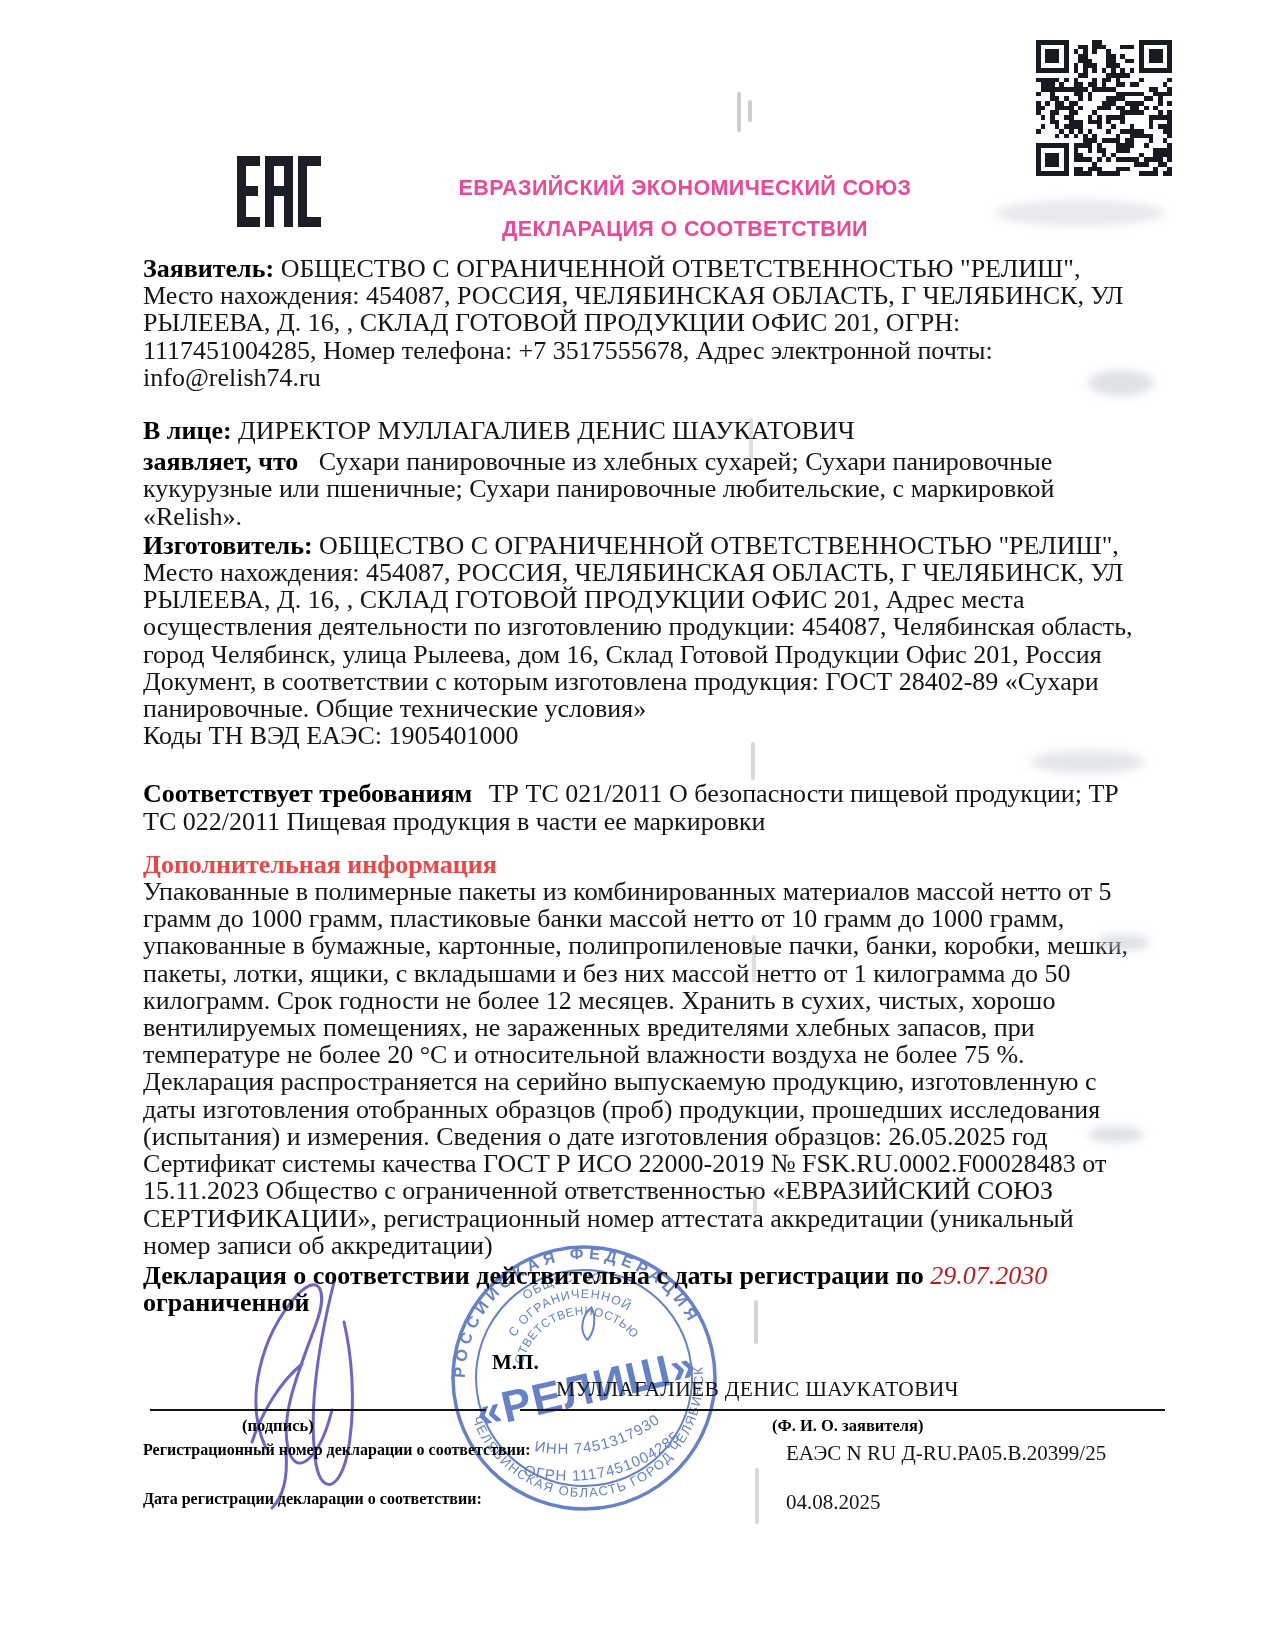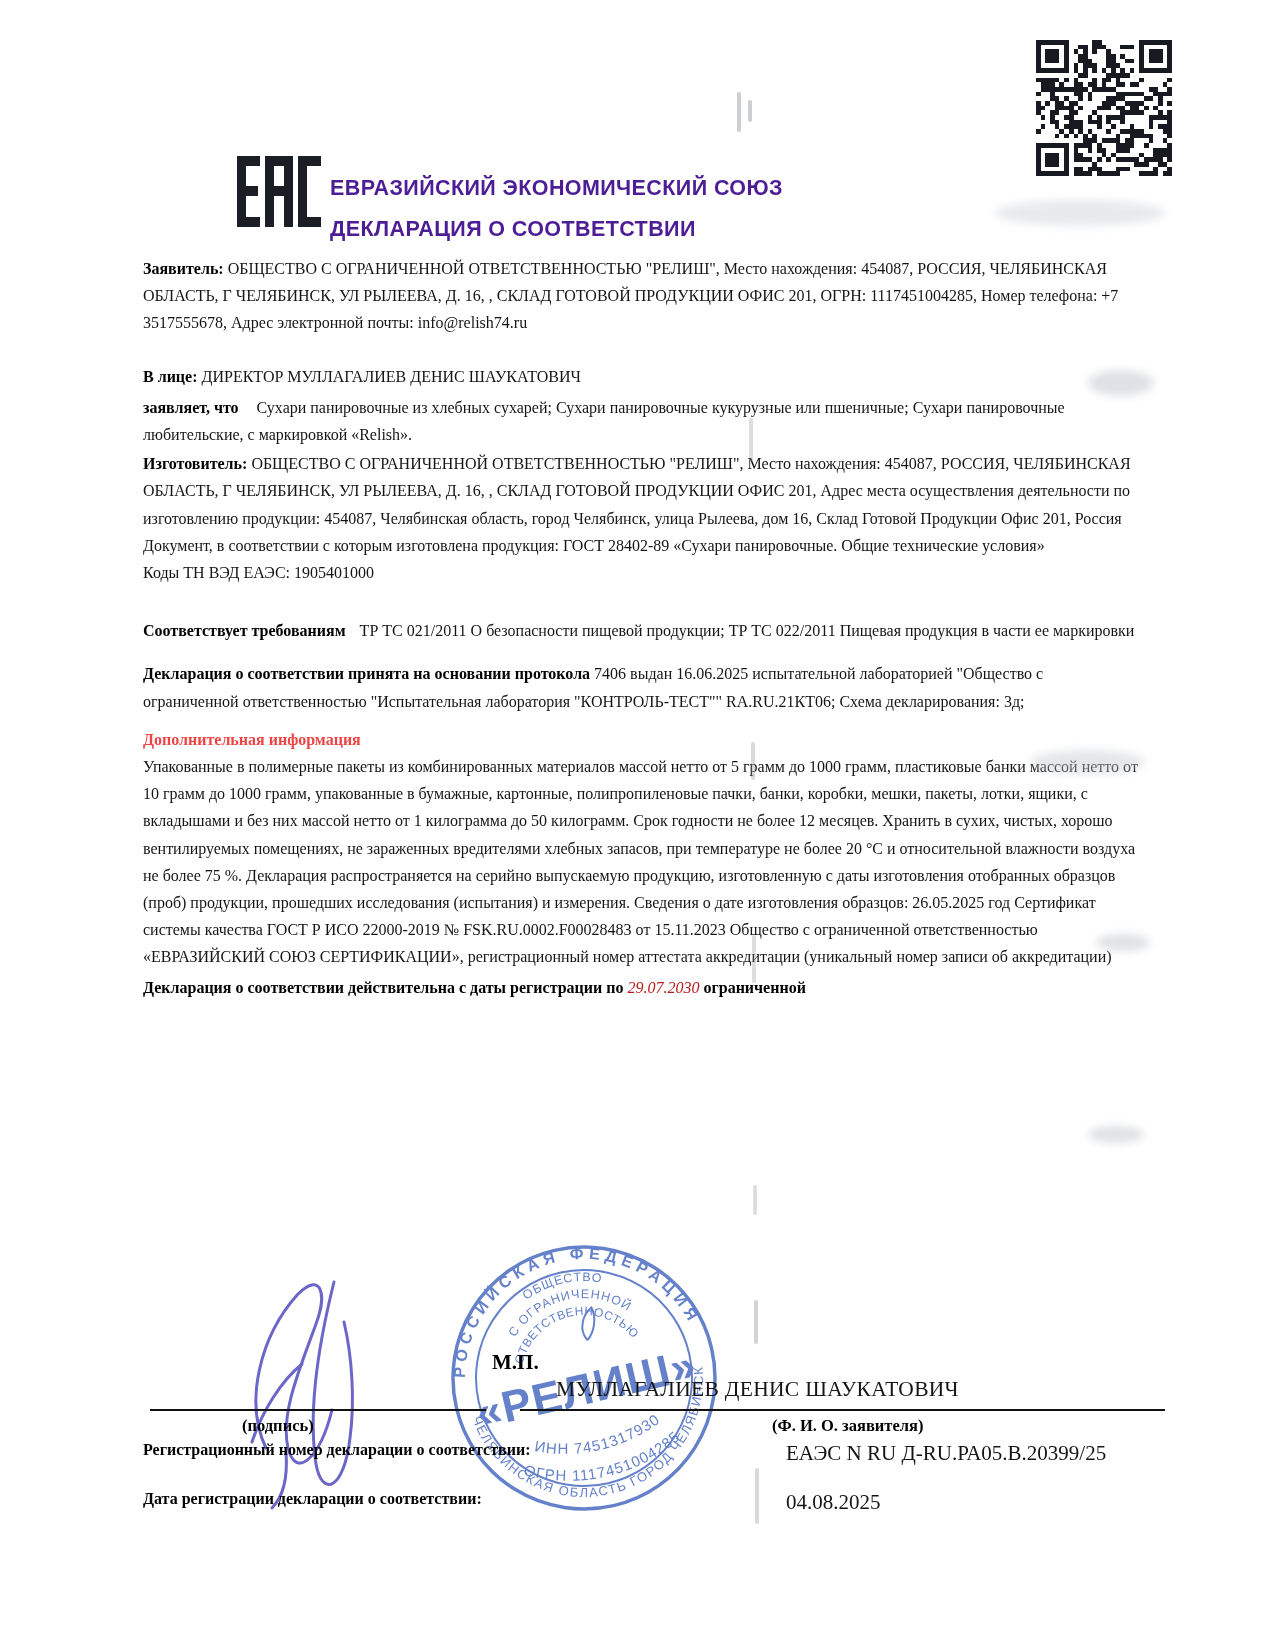"ЕВРАЗИЙСКИЙ ЭКОНОМИЧЕСКИЙ СОЮЗ" .title-block { color: #4c1d95 -> #ec4899; text-align: left -> center }
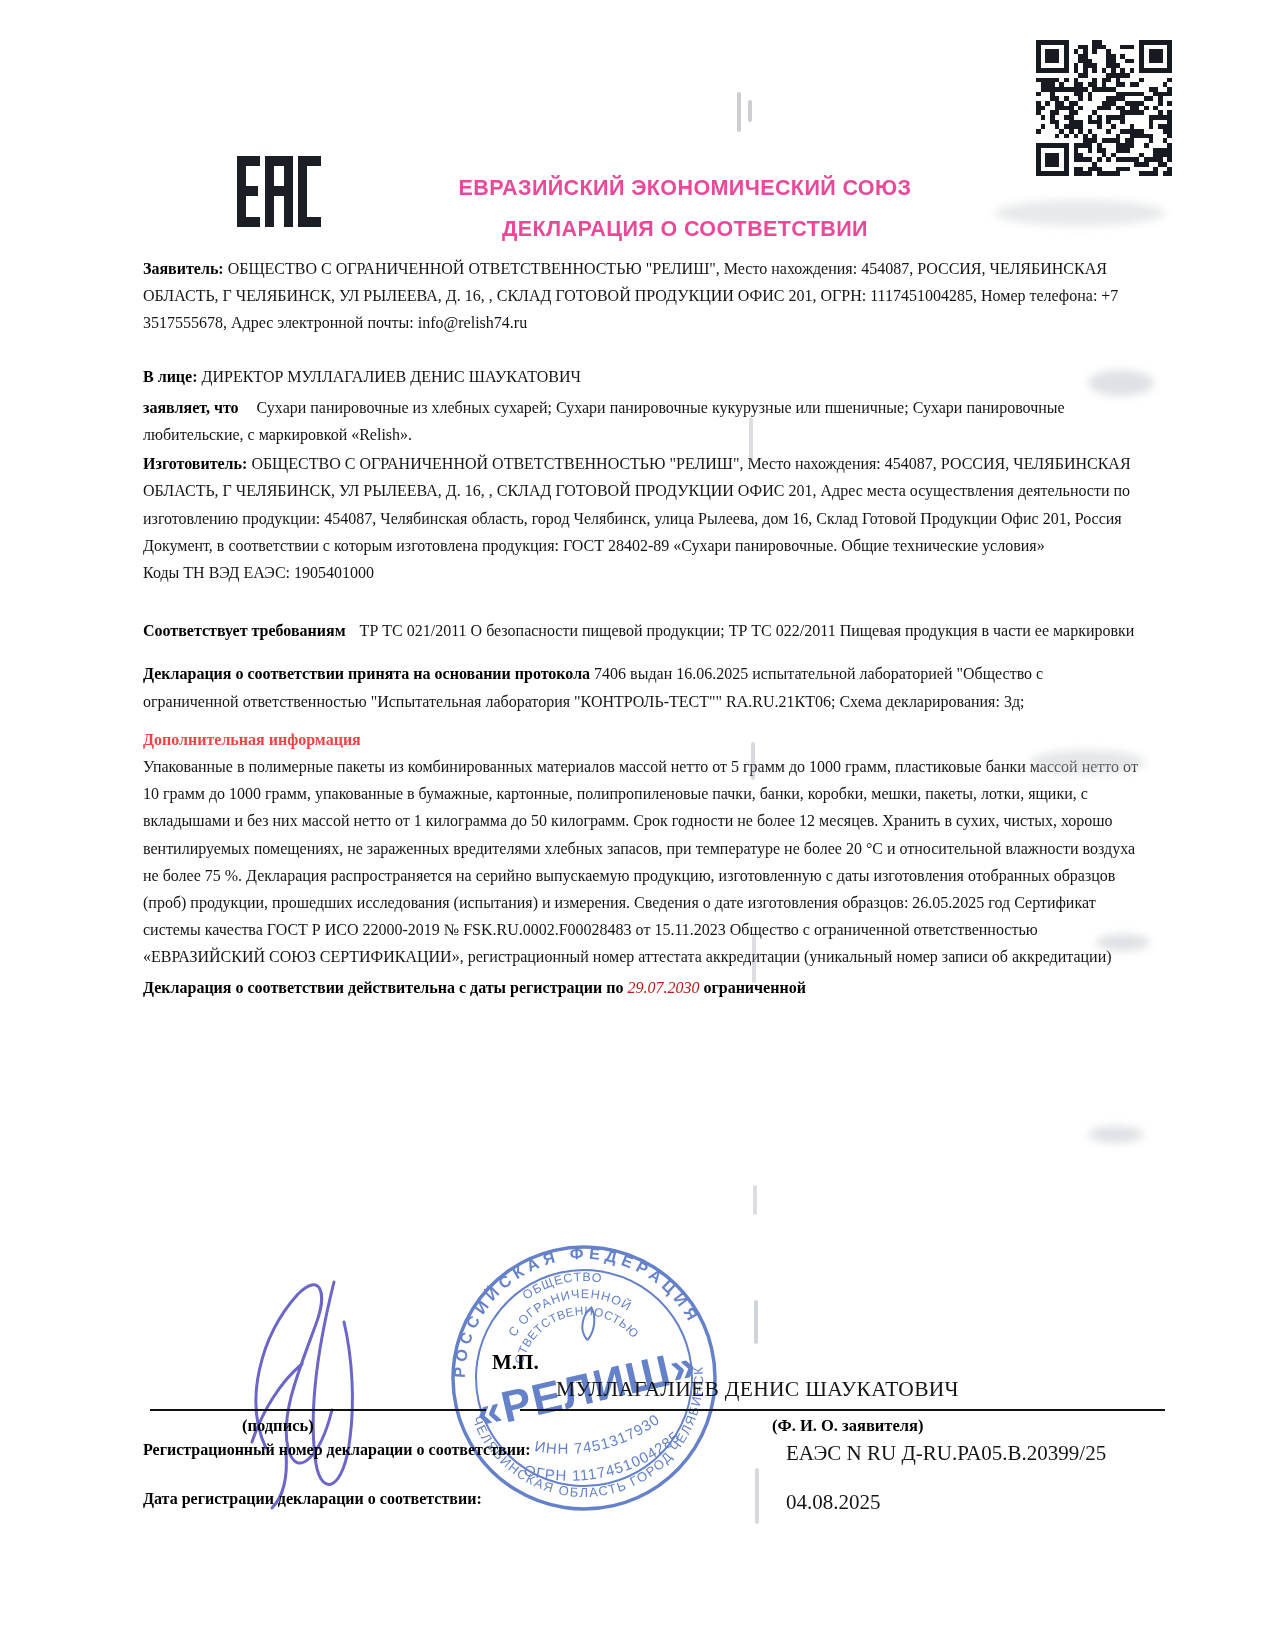"Заявитель: ОБЩЕСТВО С ОГРАНИЧЕННОЙ" .content { font-size: 16px -> 26px }
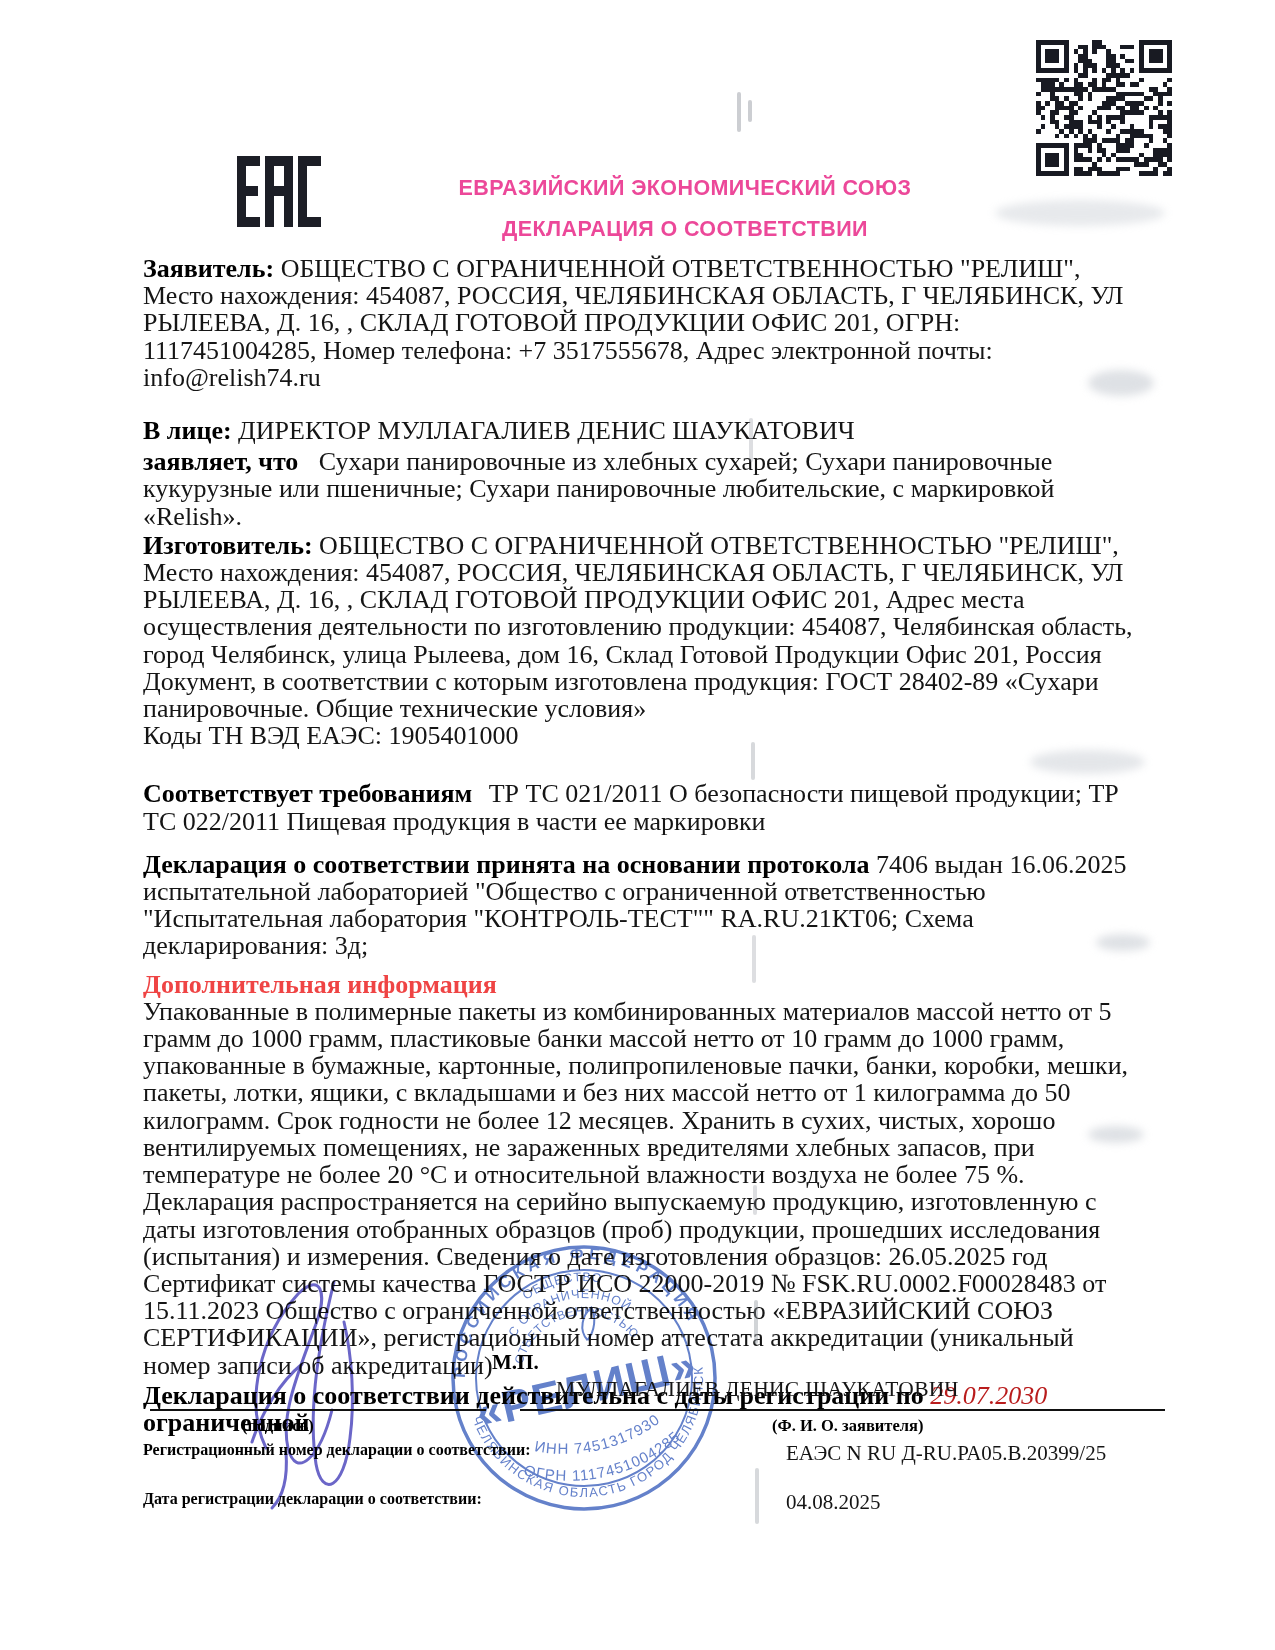"Декларация о соответствии принята на" p.para { html: <p><b>Декларация о соответствии принята на основании протокола</b> <span>7406 выдан 16.06.2025 испытательной лабораторией "Общество с ограниченной ответственностью "Испытательная лаборатория "КОНТРОЛЬ-ТЕСТ"" RA.RU.21КТ06; Схема декларирования: 3д;</span></p> -> none }
